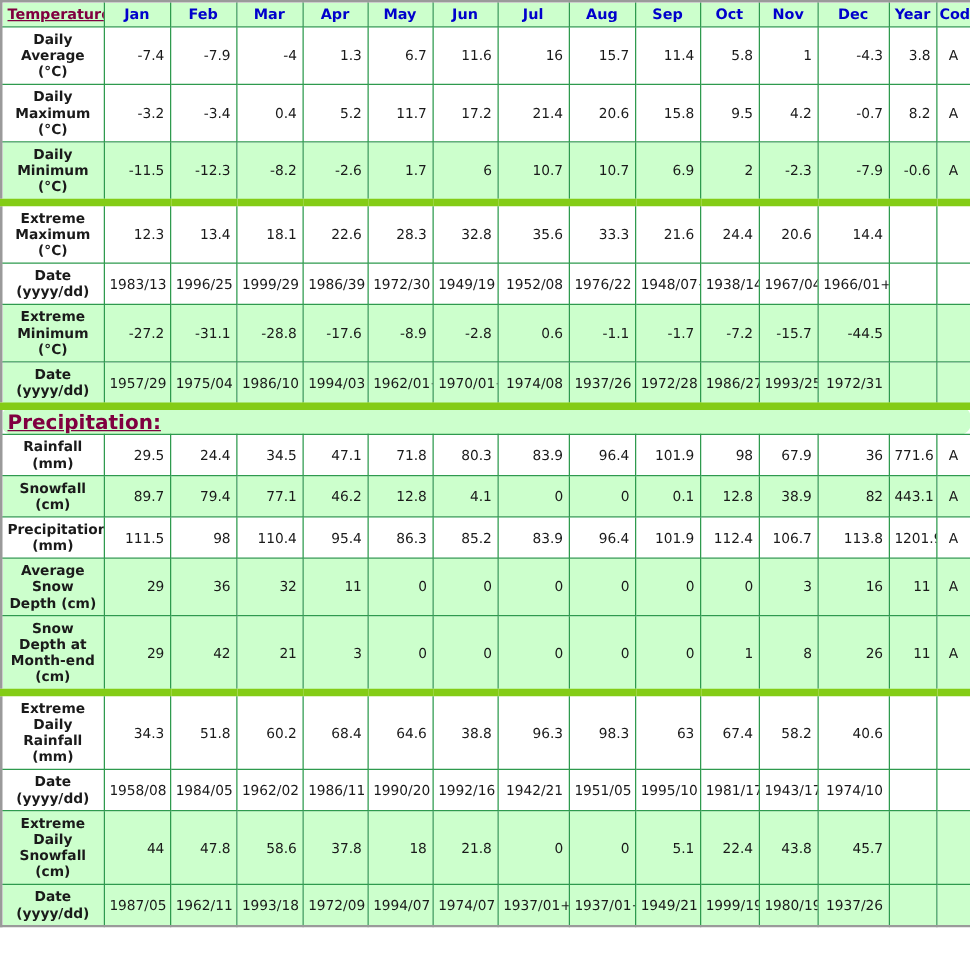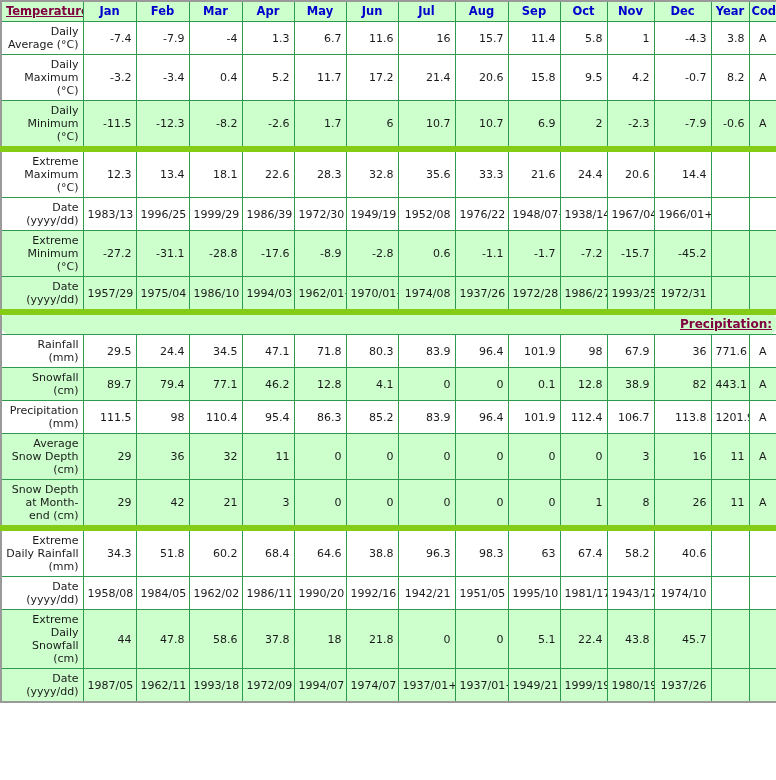"Daily Average (°C)" td.rowlab { font-weight: normal -> bold; text-align: right -> center }
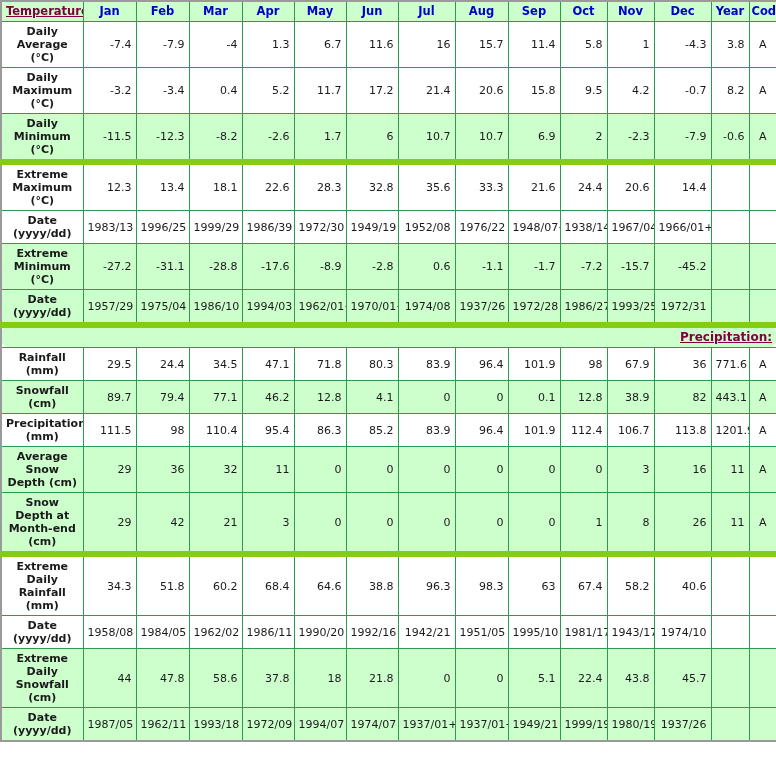"-45.2" td.val { text: -45.2 -> -44.5 }
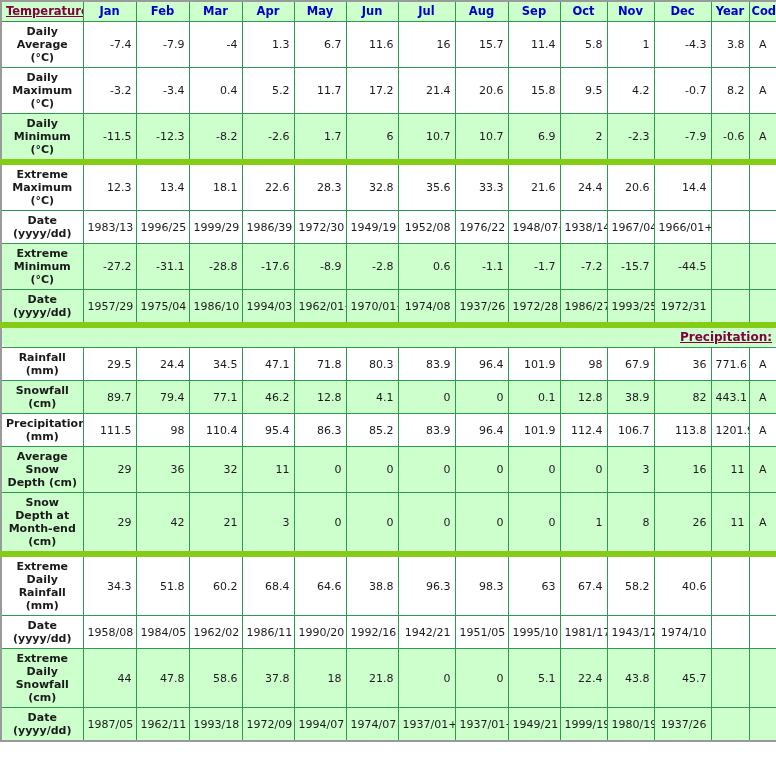"Precipitation:" tr.section td { font-size: 12px -> 16px; text-align: right -> left }
